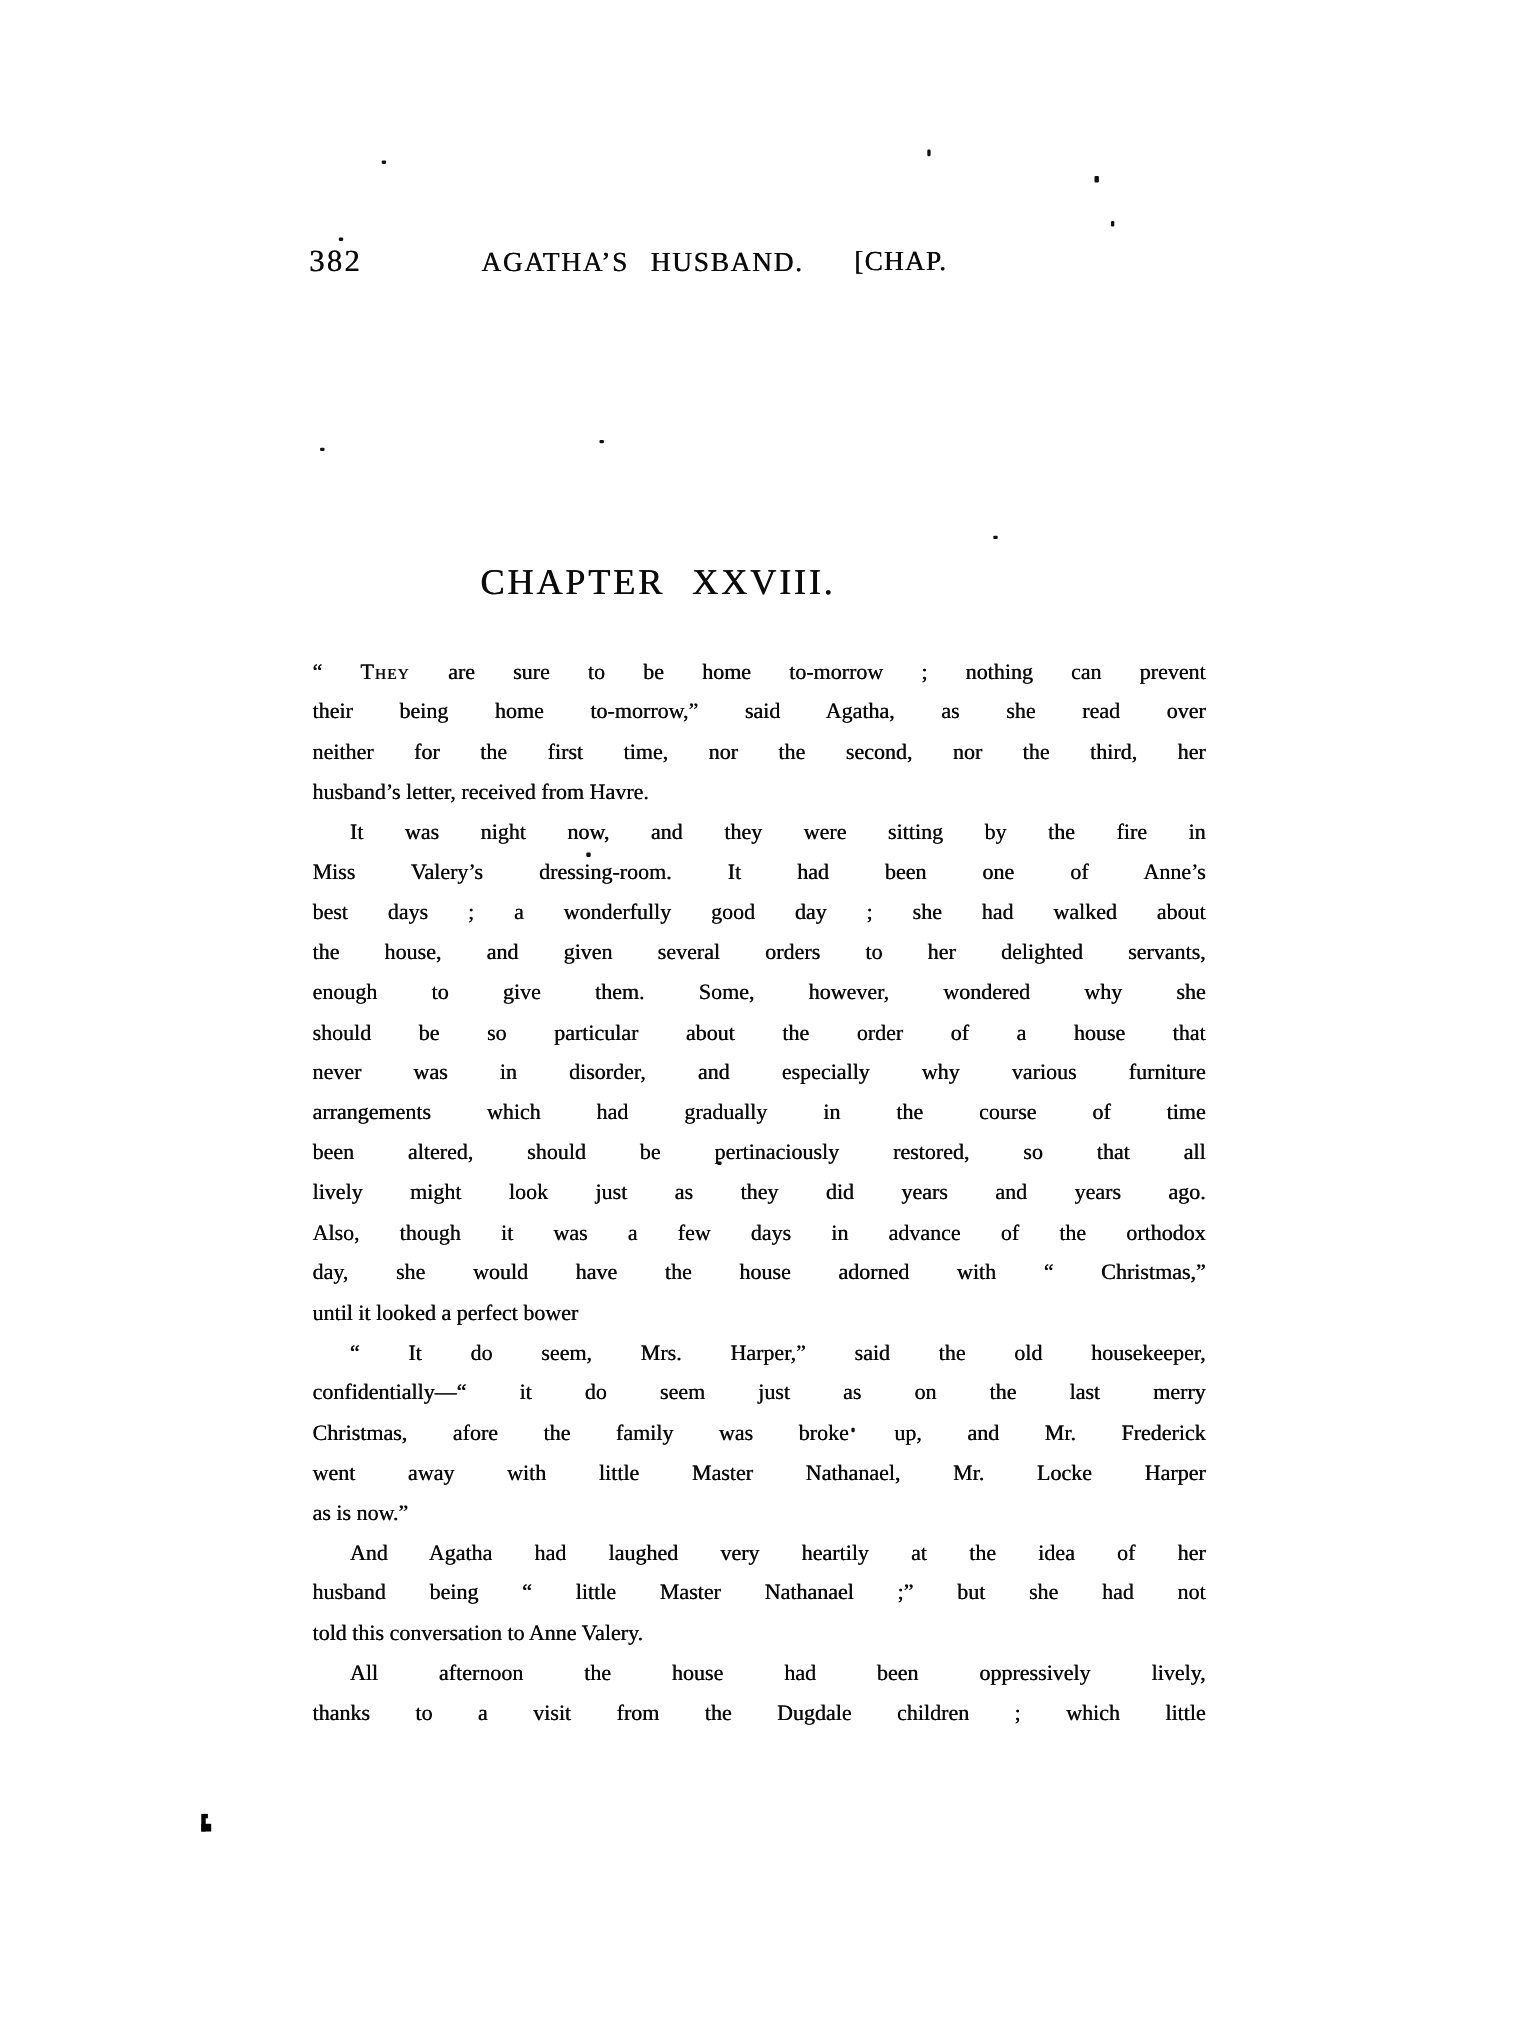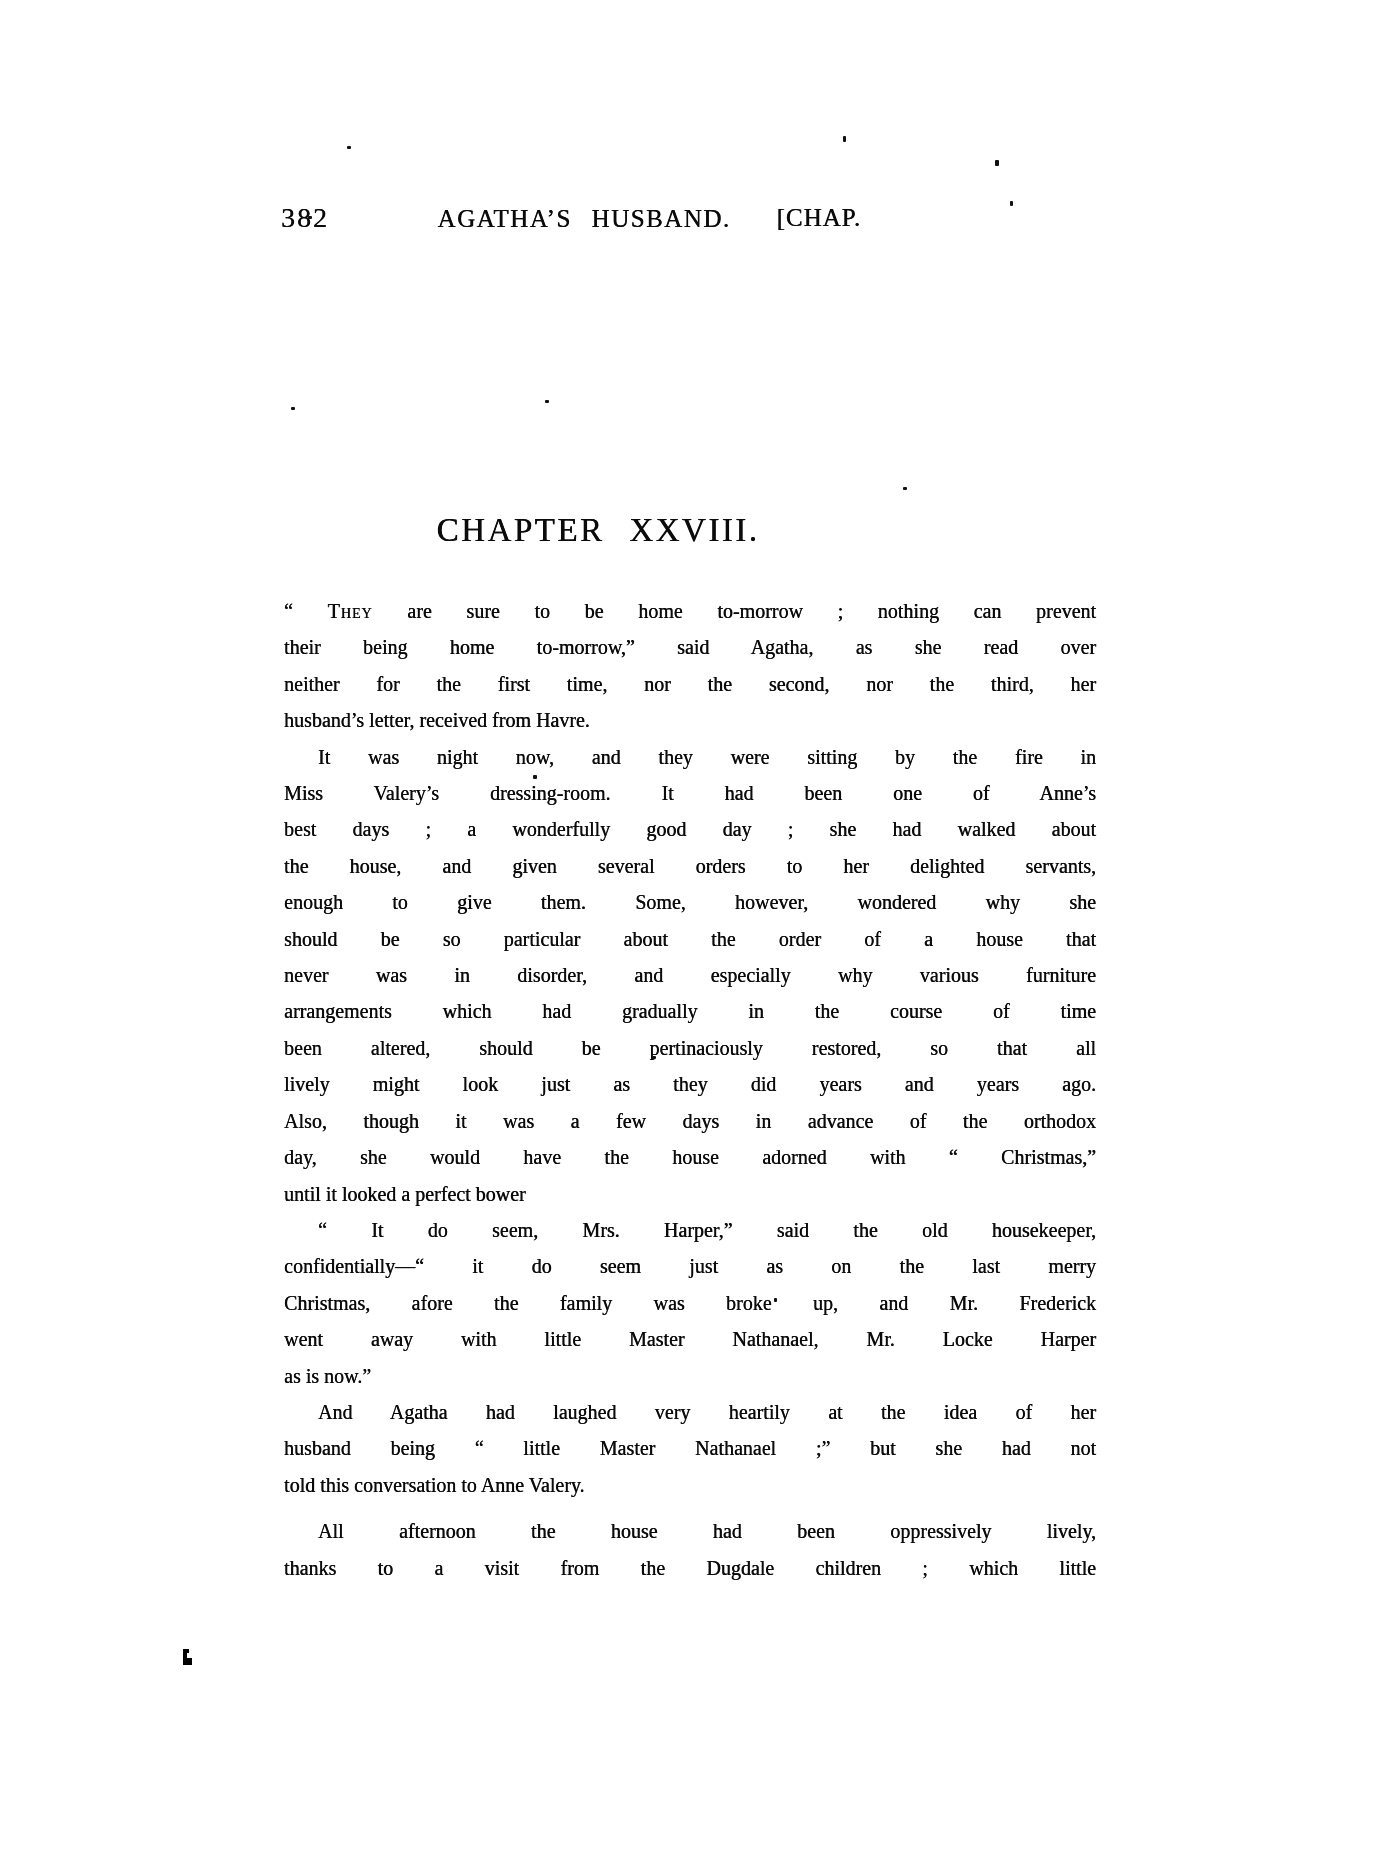"382" .running-head { top: 202px -> 222px }
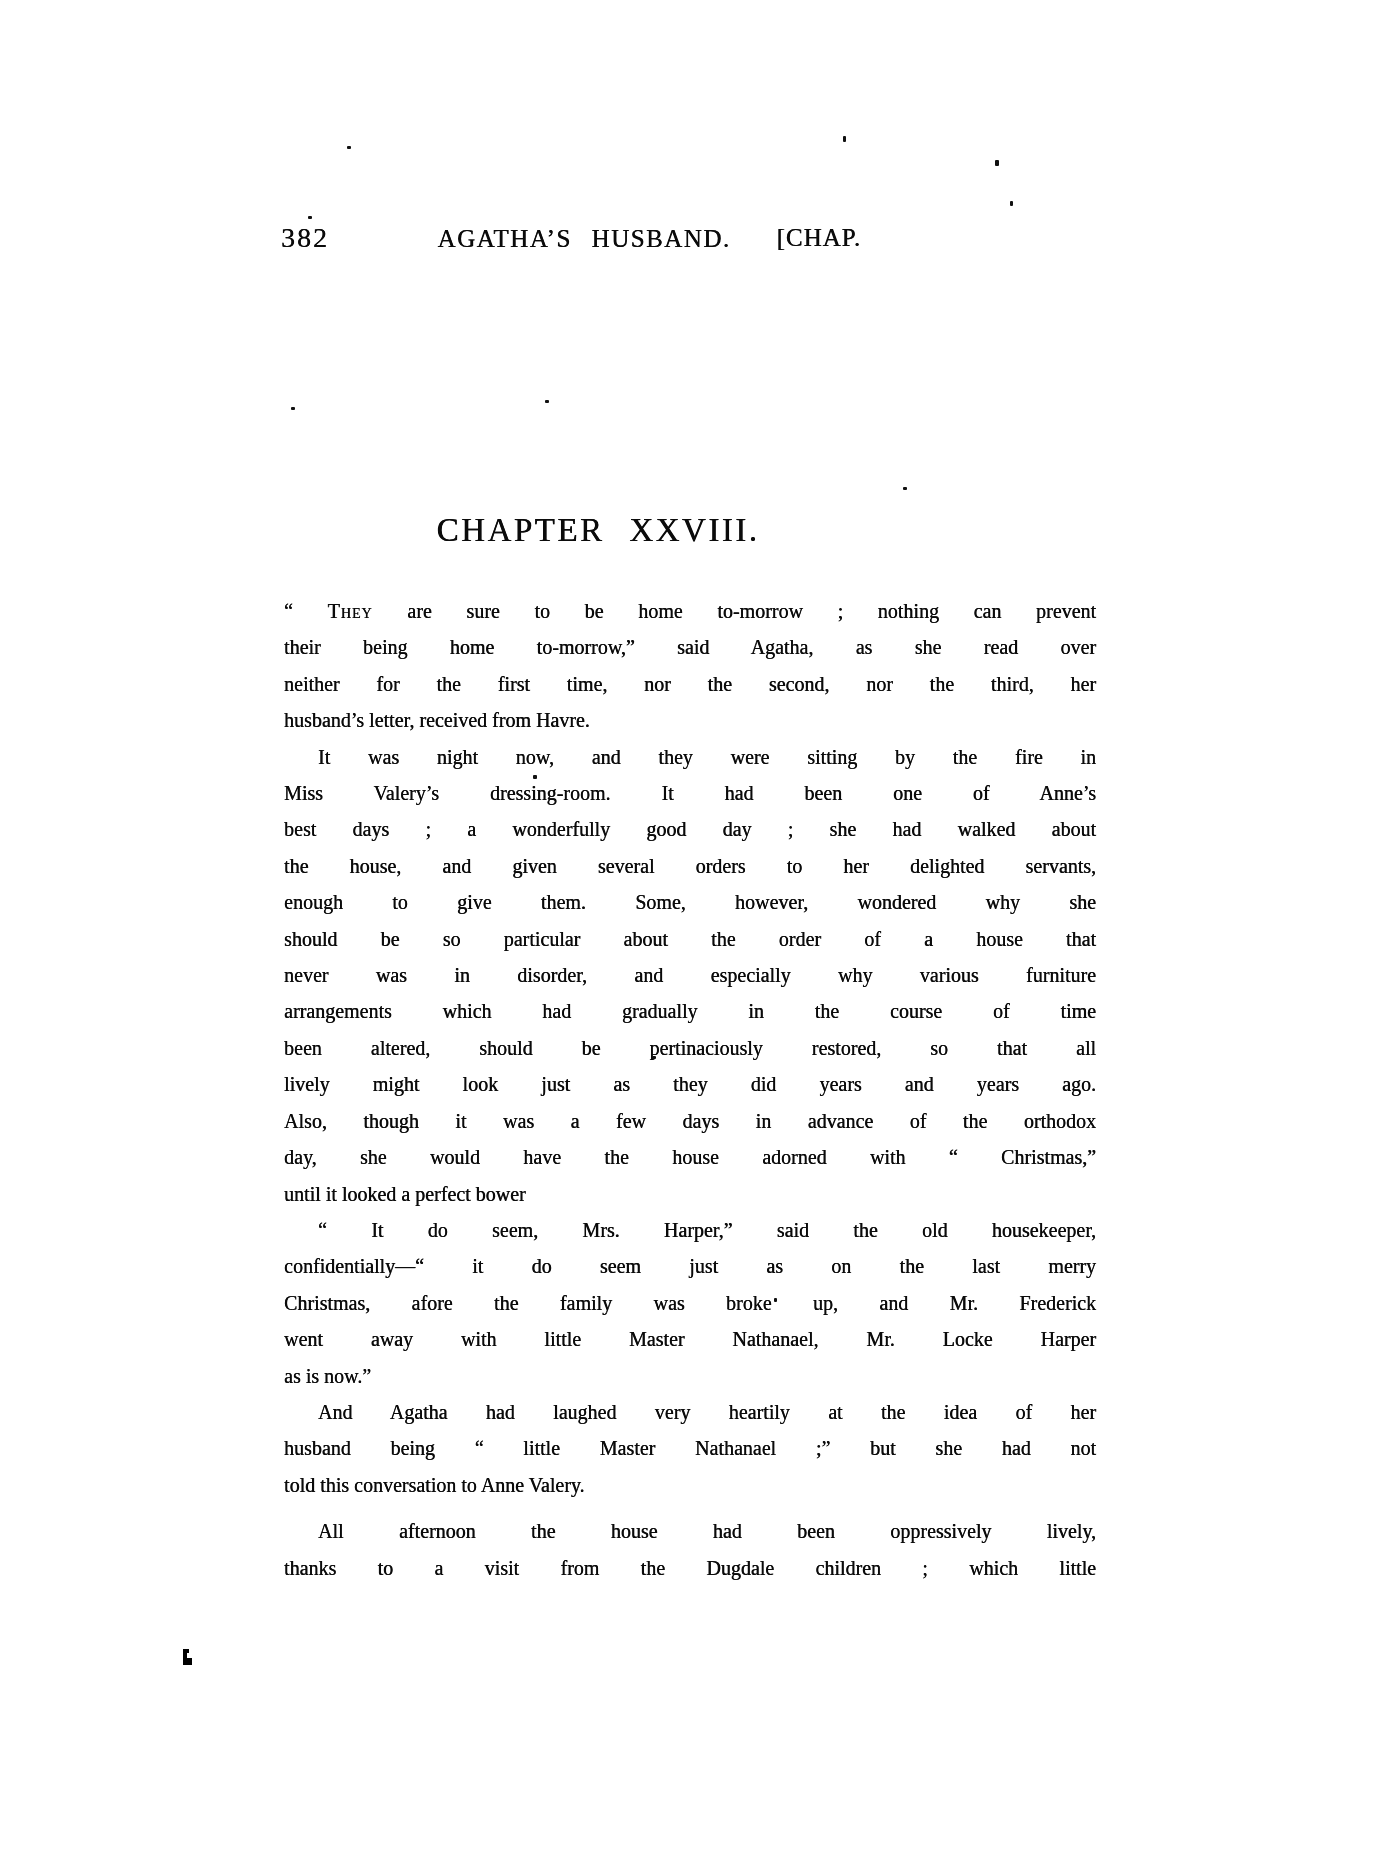"All afternoon the house had" div.line { margin-top: 10px -> none }
